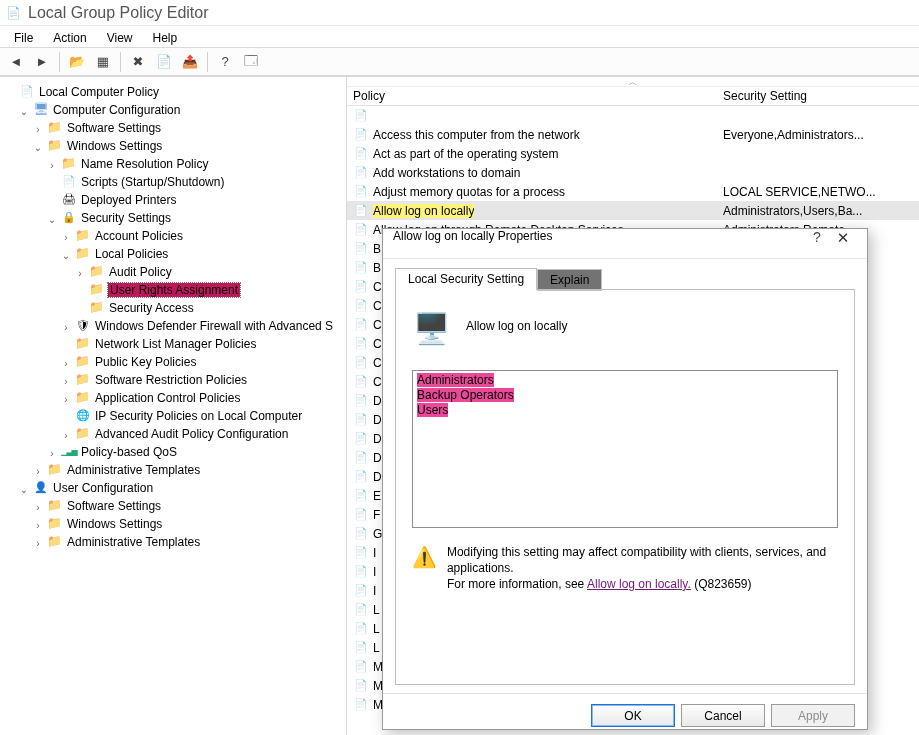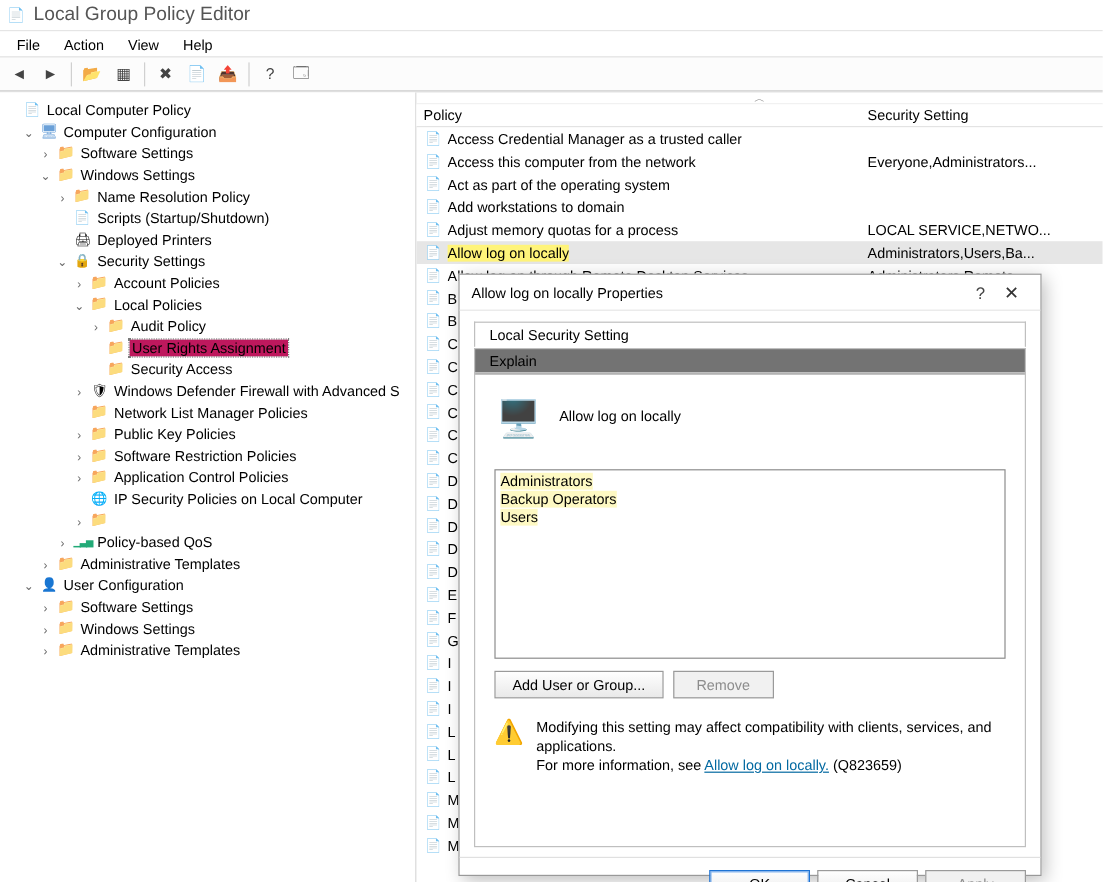"Access Credential Manager as a" span.pt { html: <span>Access Credential Manager as a trusted caller</span> -> none }
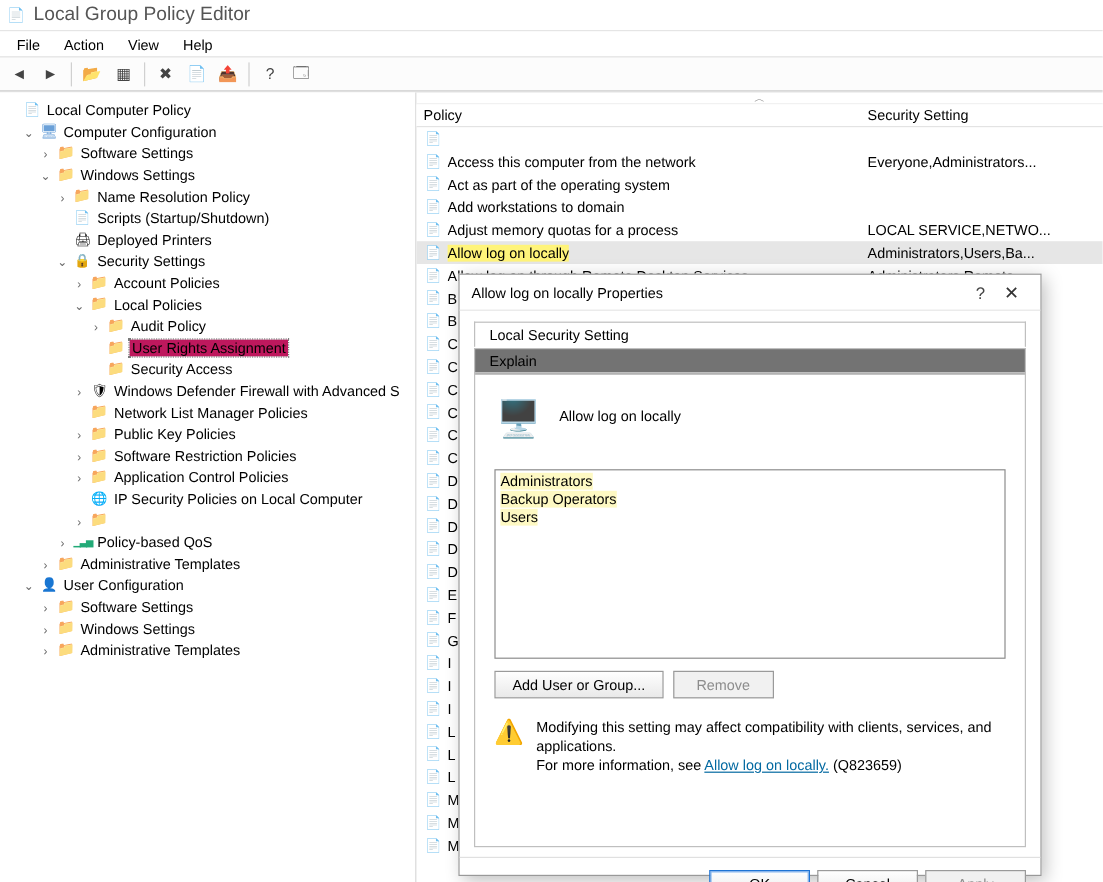"Allow log on locally Properties" .dlg-title { align-items: center -> flex-start }
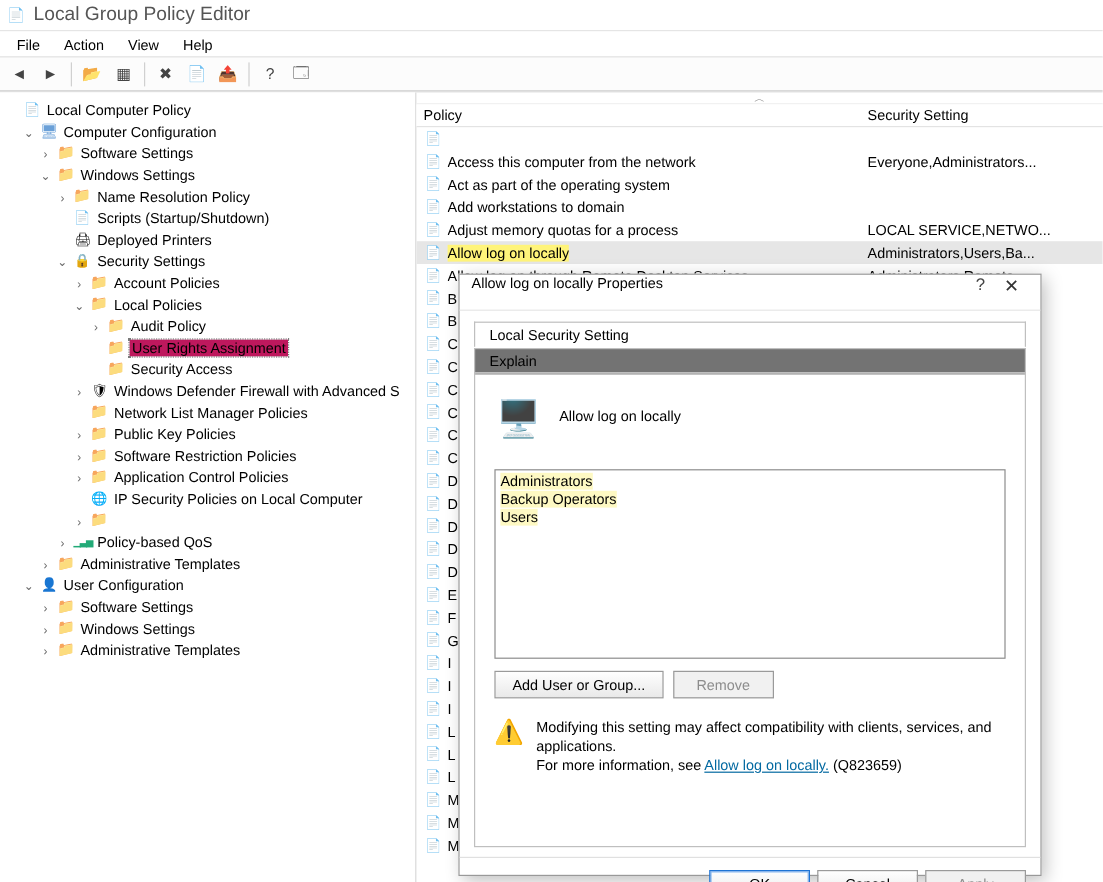"Local Security Setting" .tabs { flex-direction: column -> none }
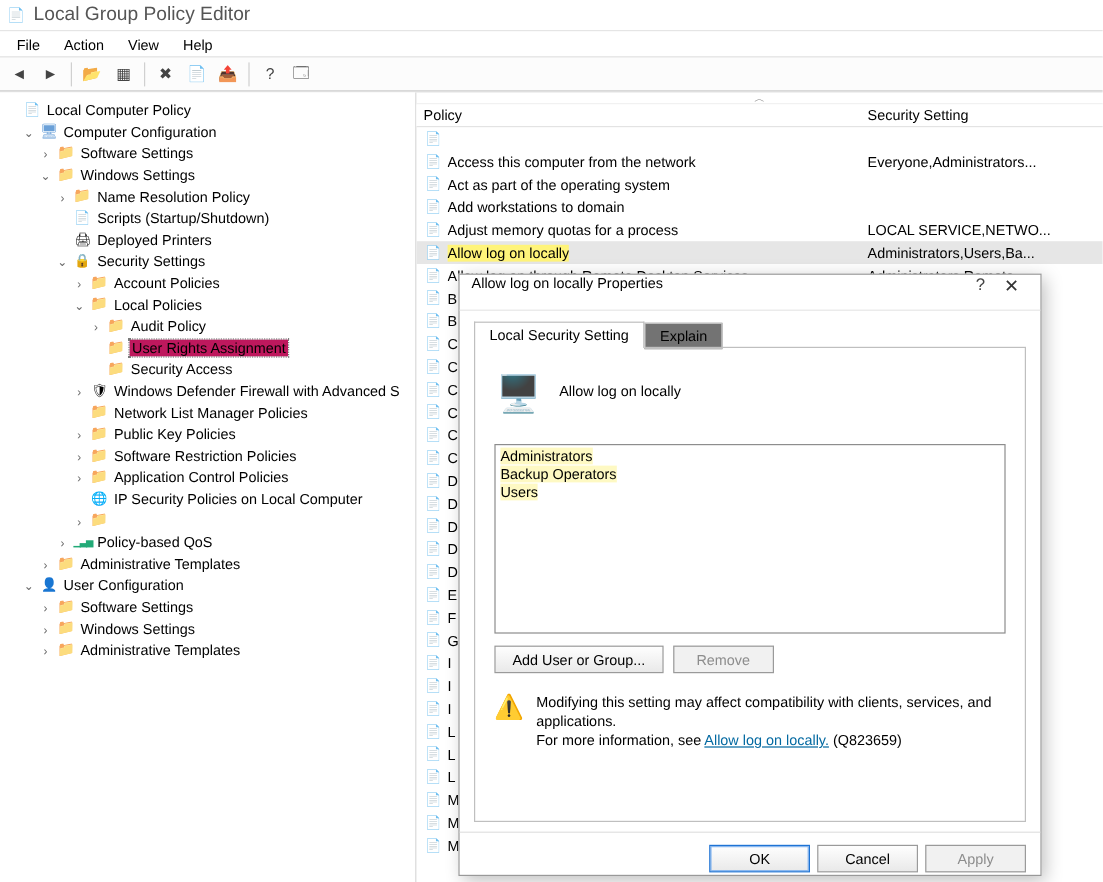"Administrators" .listbox .hly { background: #fef9c3 -> #ec4899 }
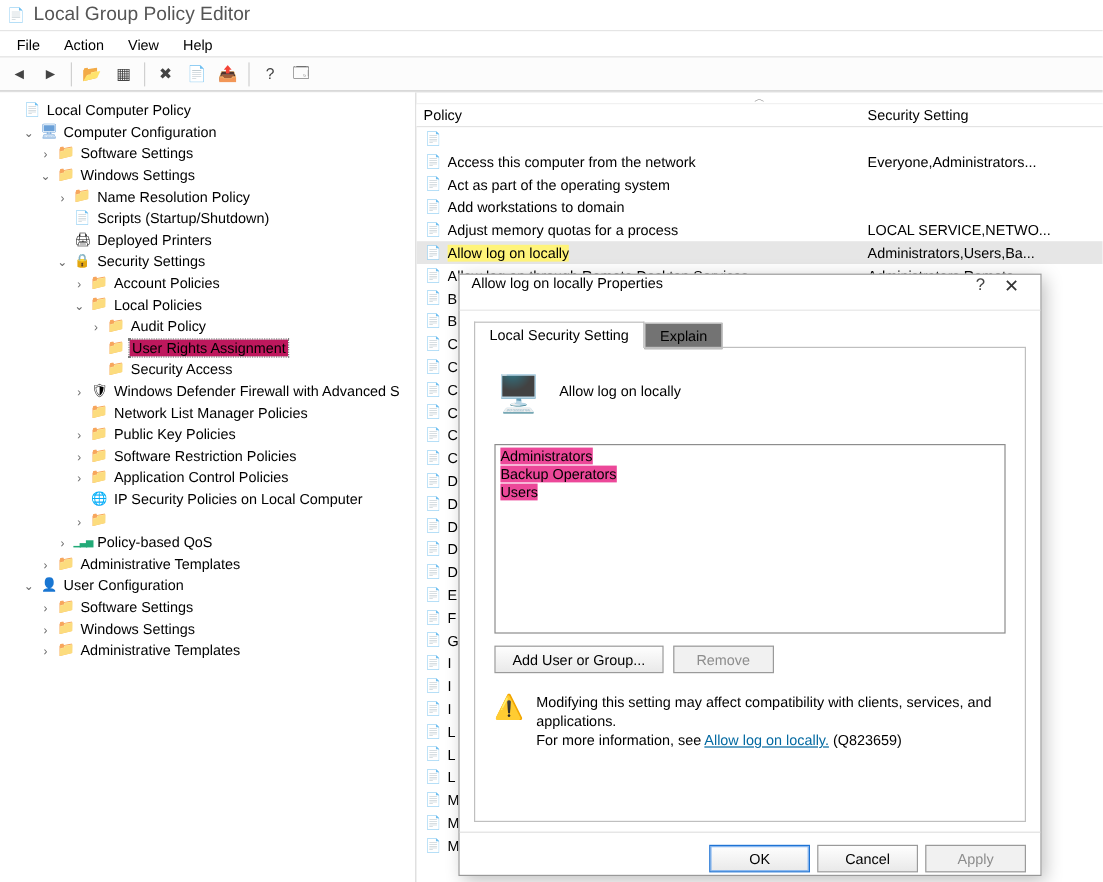"Advanced Audit Policy Configuration" span.label { html: none -> <span>Advanced Audit Policy Configuration</span> }
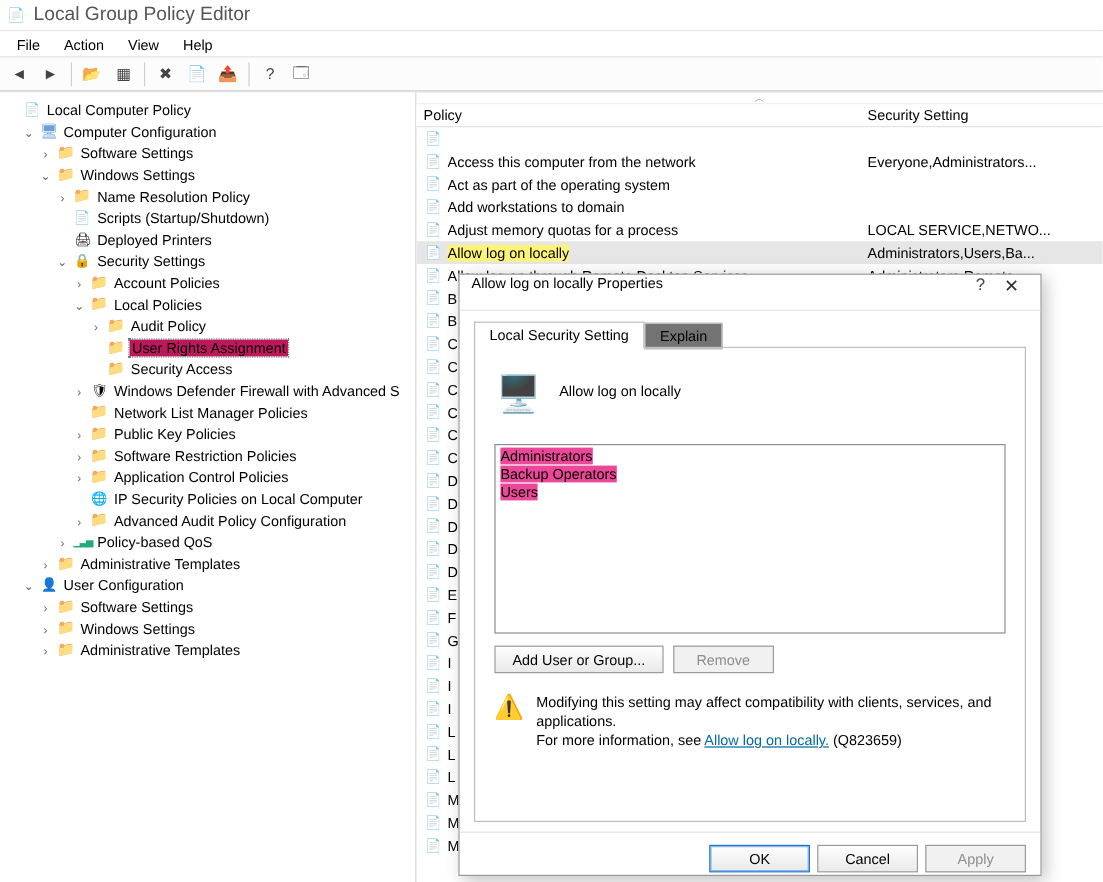"Add User or Group..." div.btn-row { html: <div> <div>Add User or Group...</div> <div>Remove</div> </div> -> none }
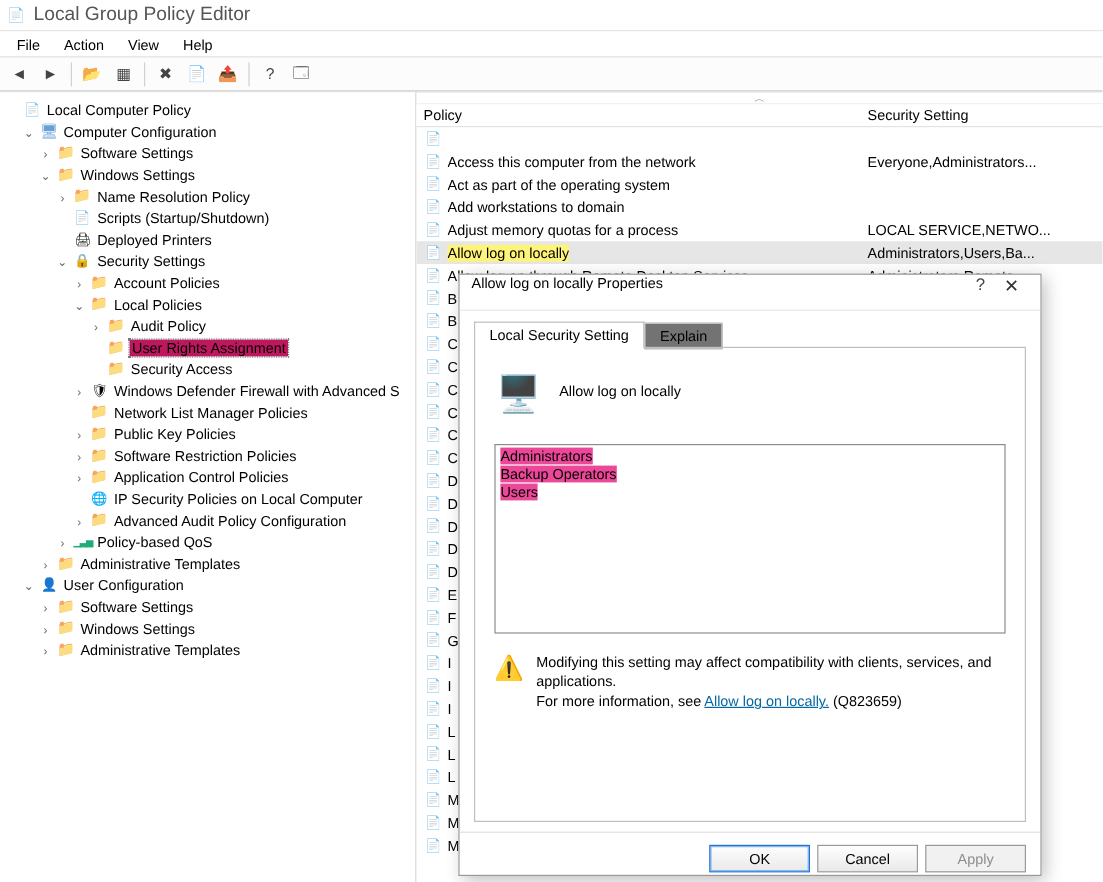"Allow log on locally." .link { color: #0369a1 -> #701a75 }
